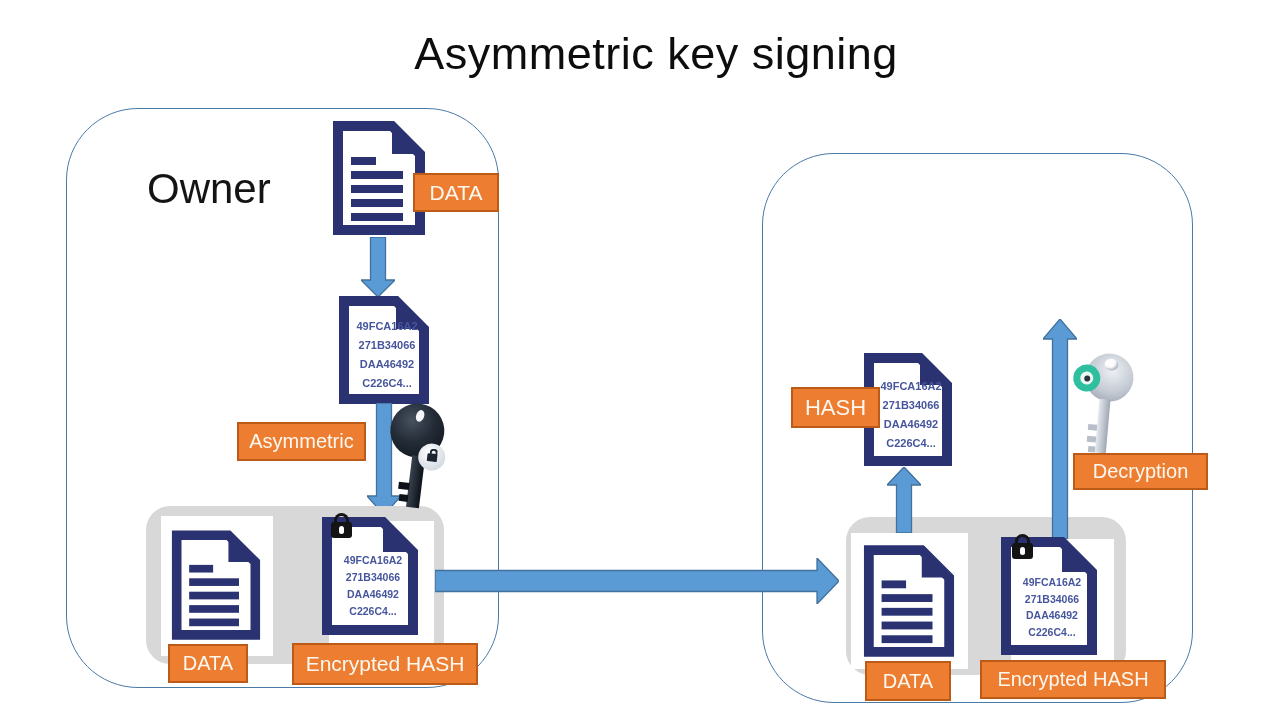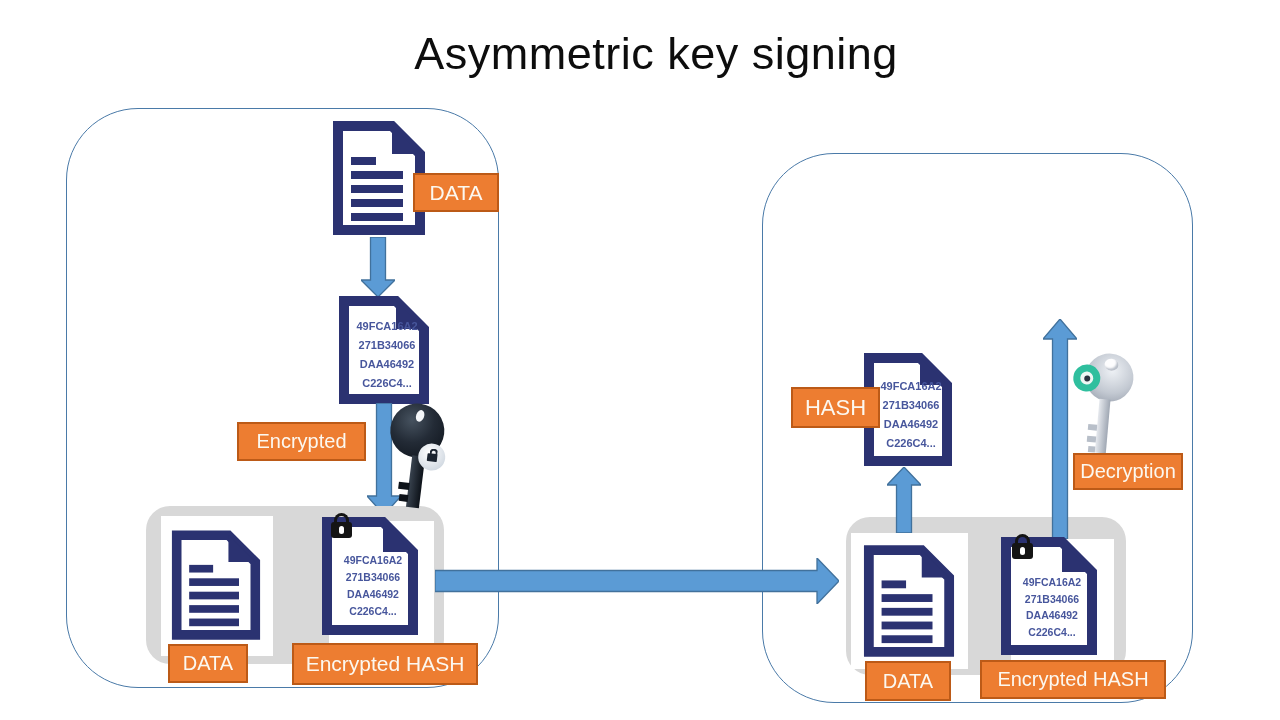"Owner" div.owner-label { html: none -> <div>Owner</div> }
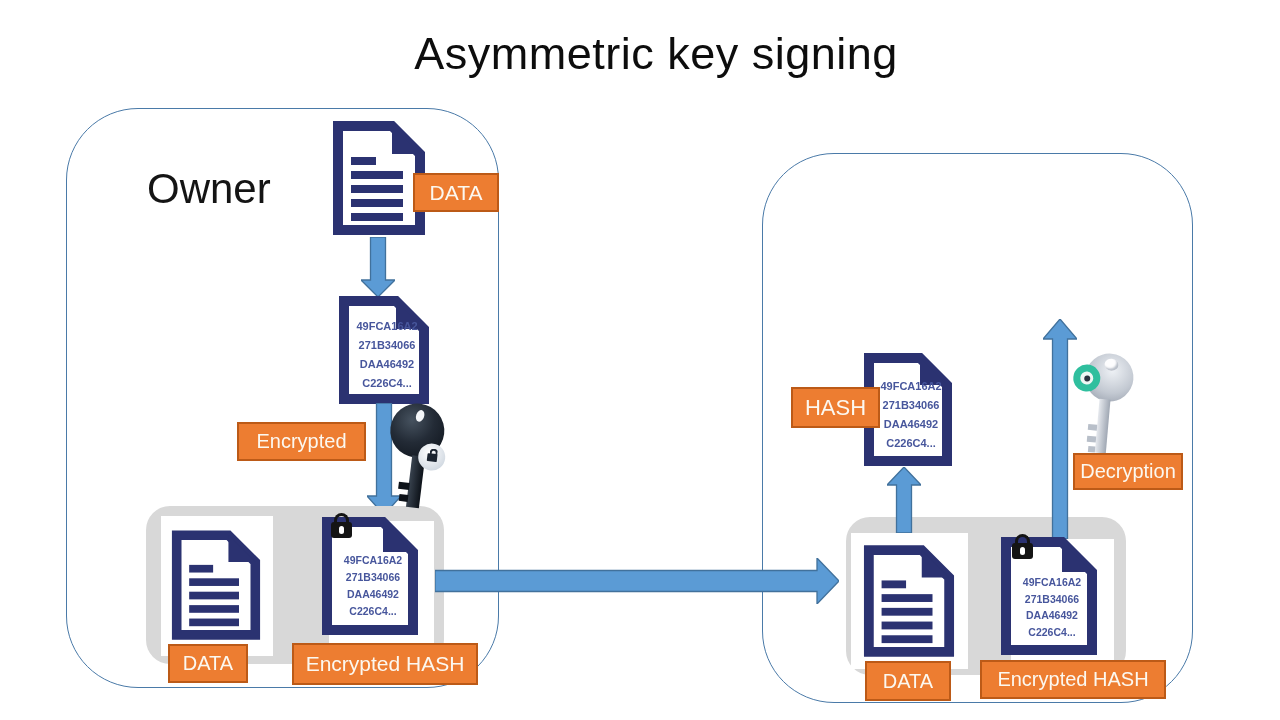"Encrypted" div.badge { text: Encrypted -> Asymmetric }
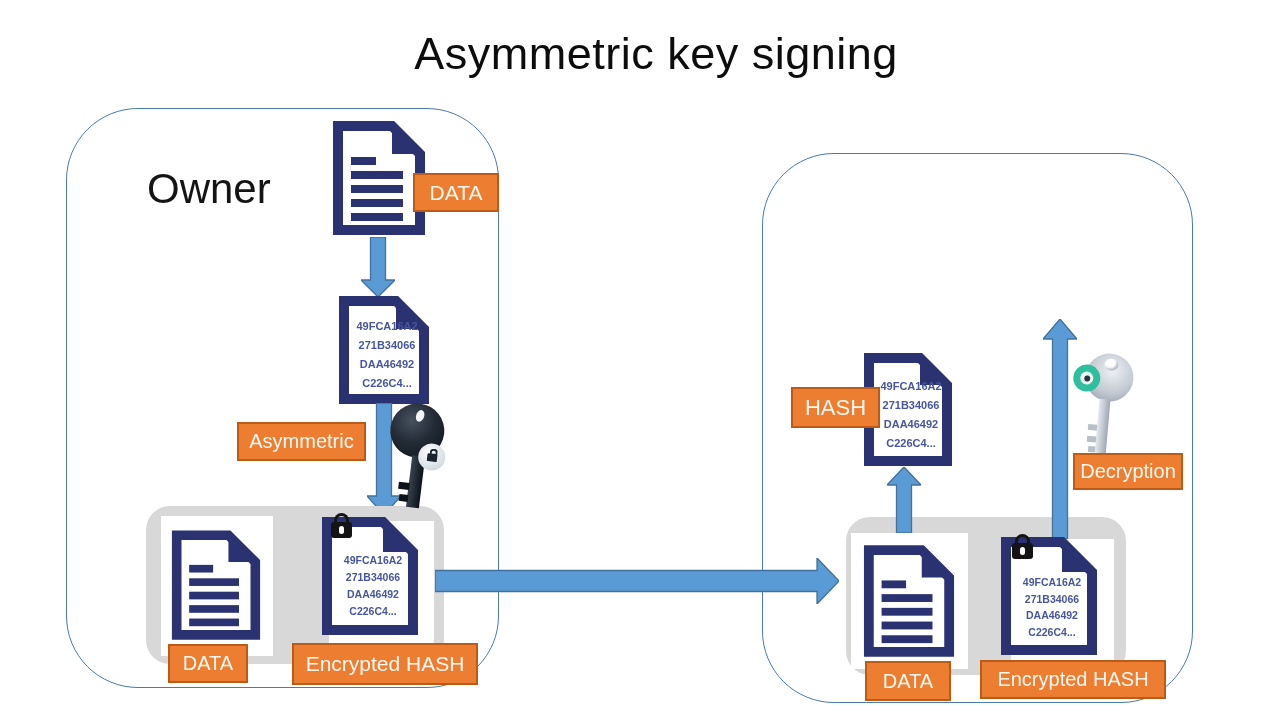"Decryption" #badge-decryption { width: 110px -> 135px }
